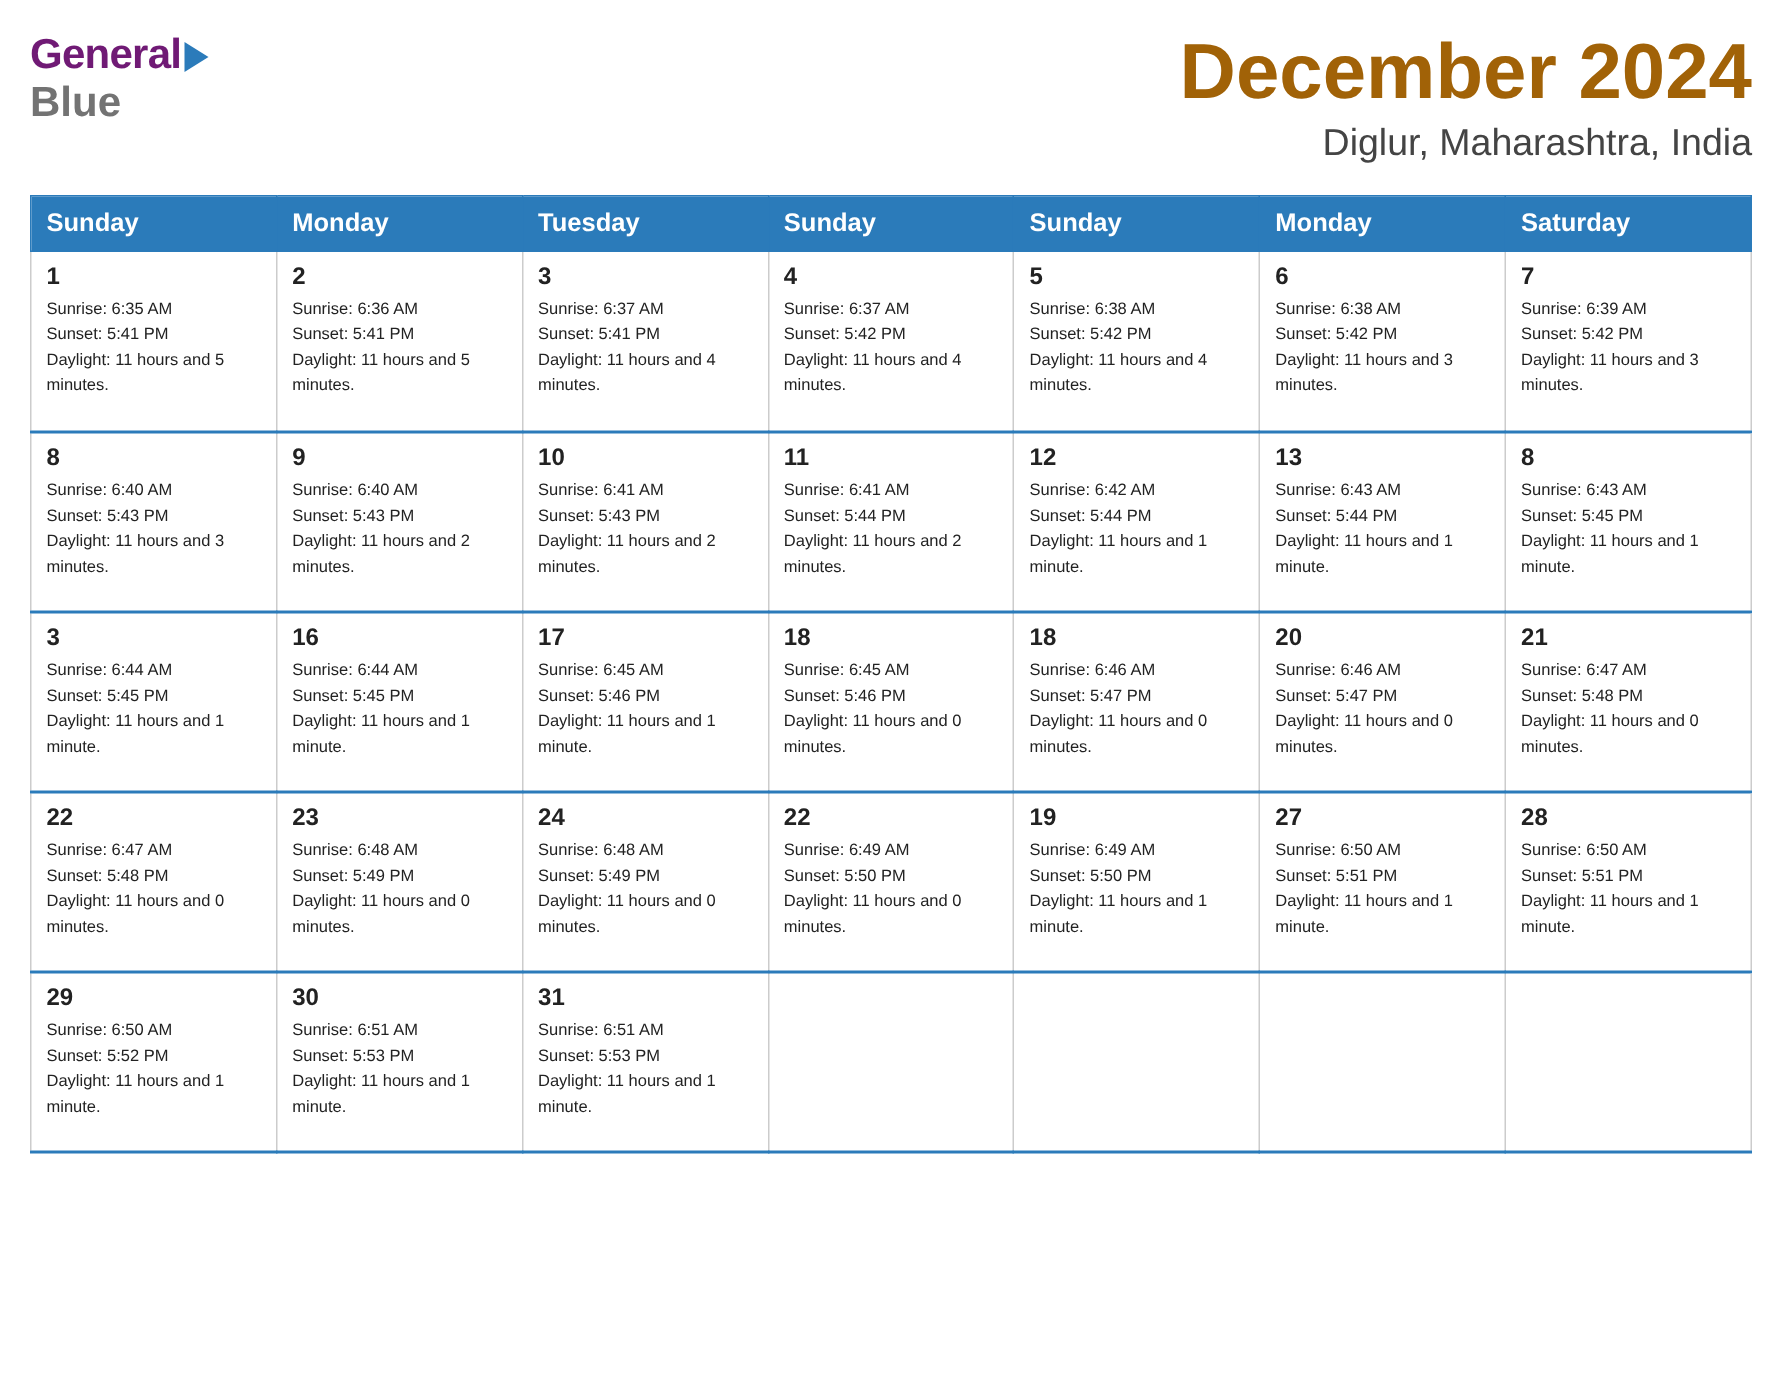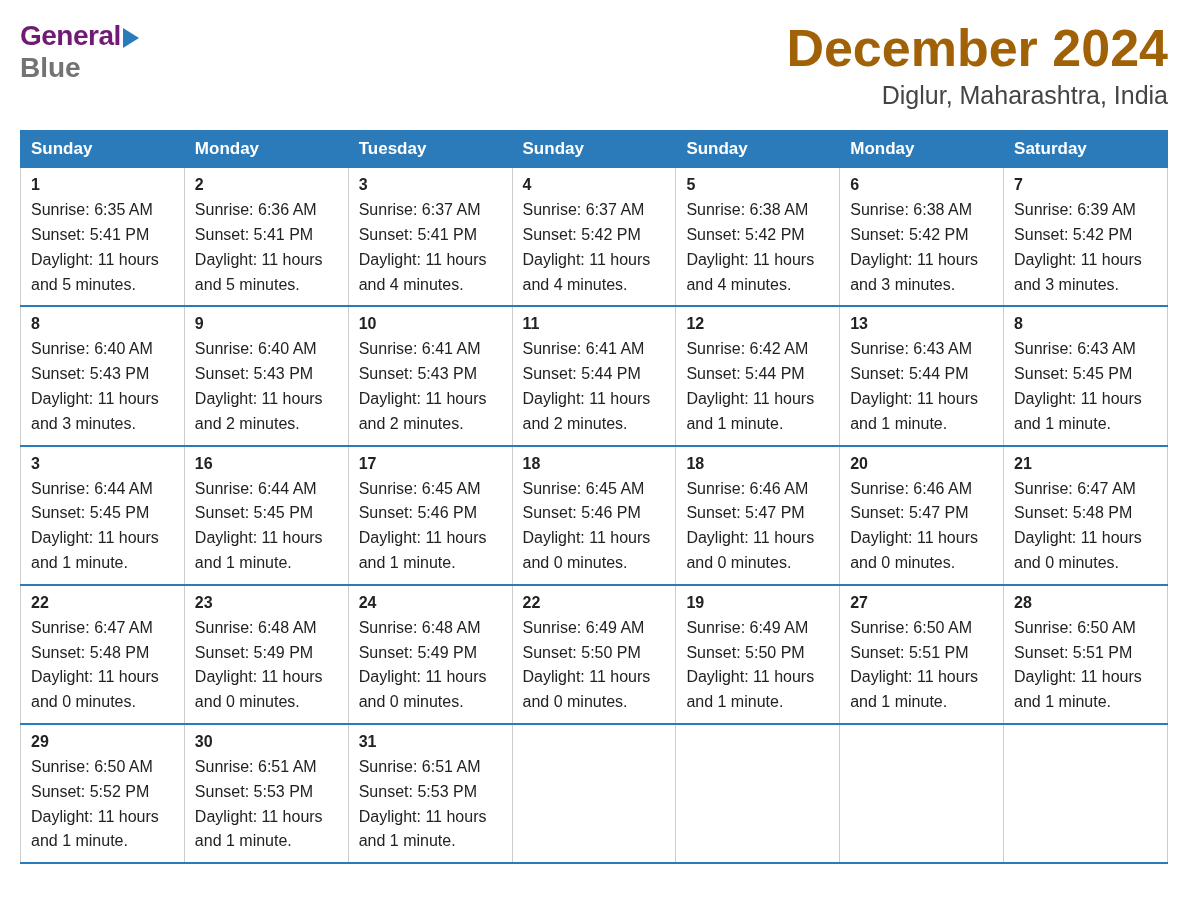"Sunrise: 6:35 AM" .day-info { font-size: 16px -> 11px }
